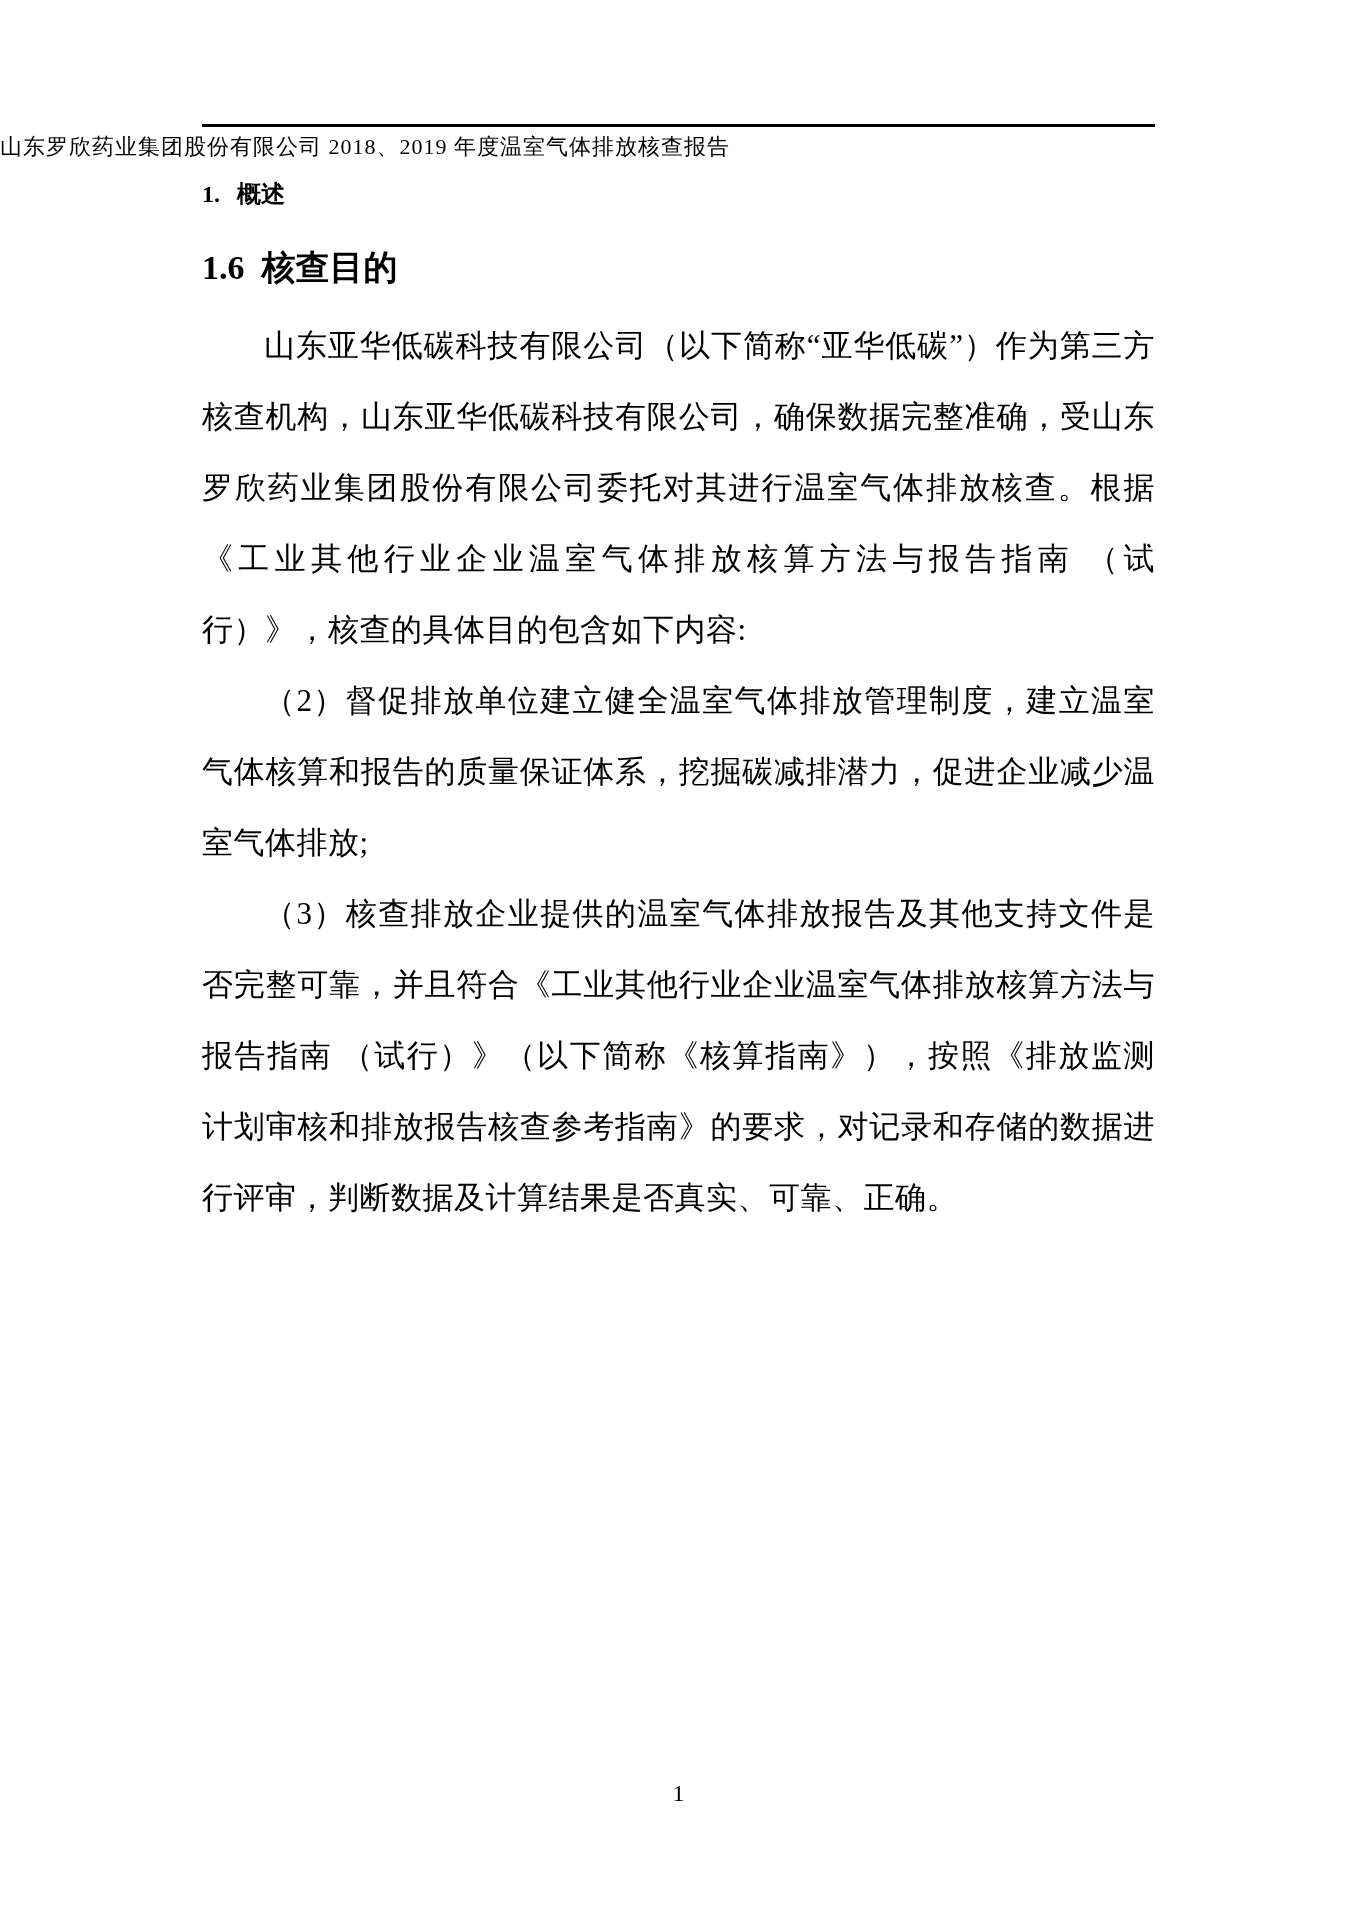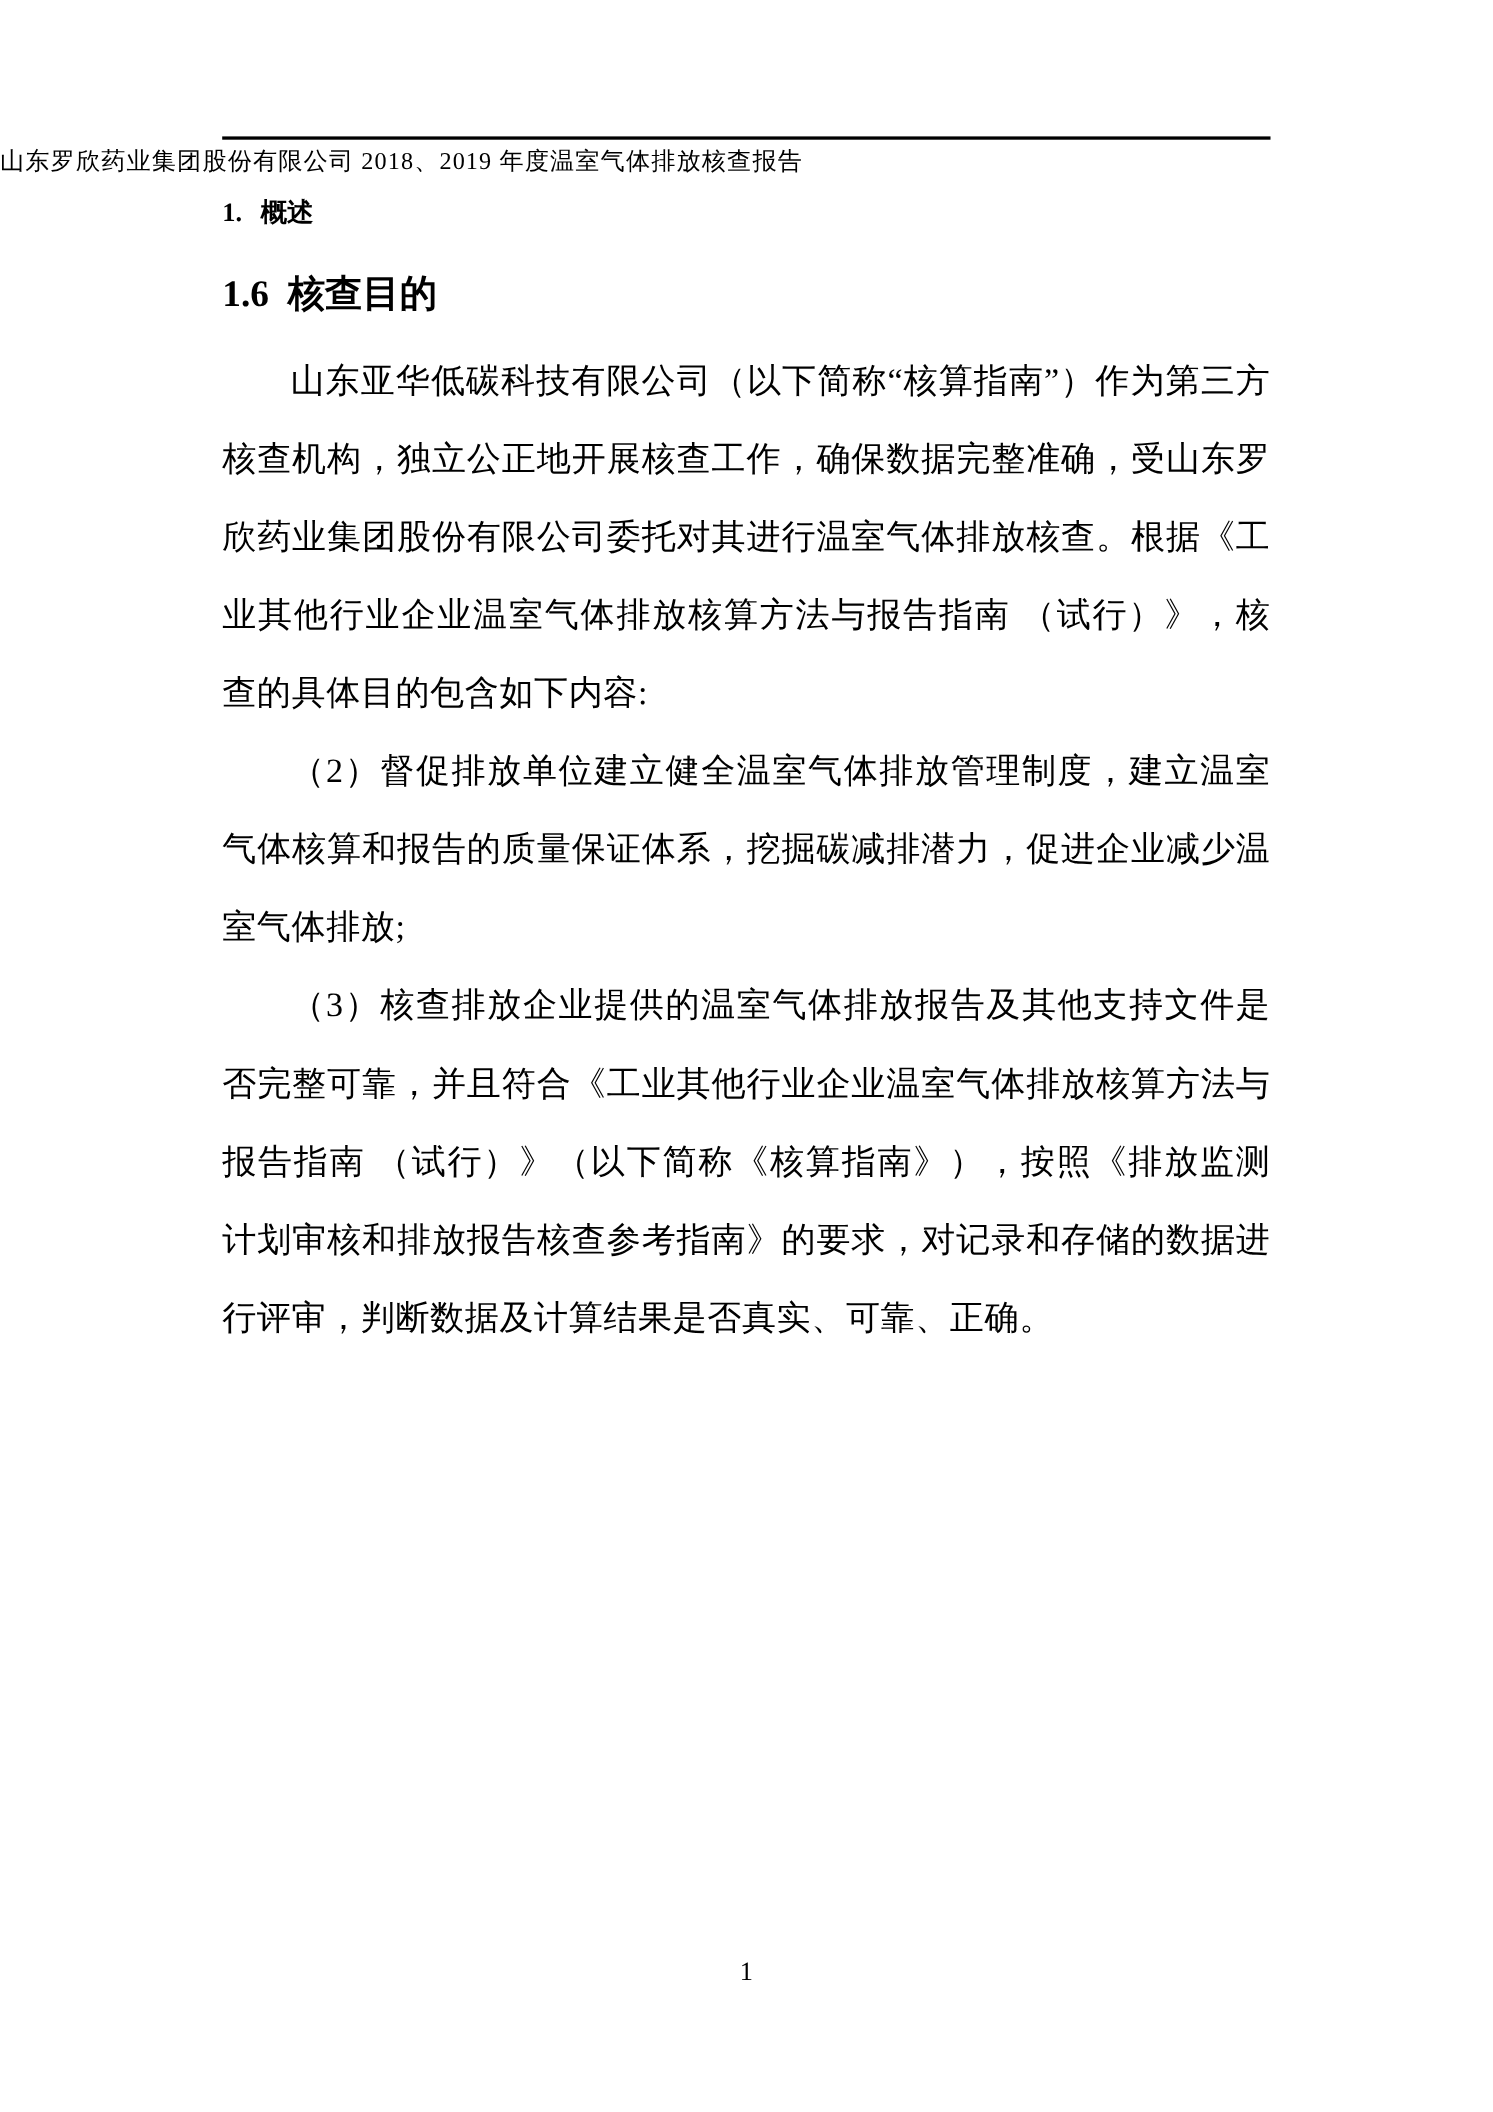"山东亚华低碳科技有限公司（以下简称“核算指南”）作为第三方核查机构，独立公正地开" p { text: 核算指南”）作为第三方核查机构，独立公正地开展核查工作 -> 亚华低碳”）作为第三方核查机构，山东亚华低碳科技有限公司 }
